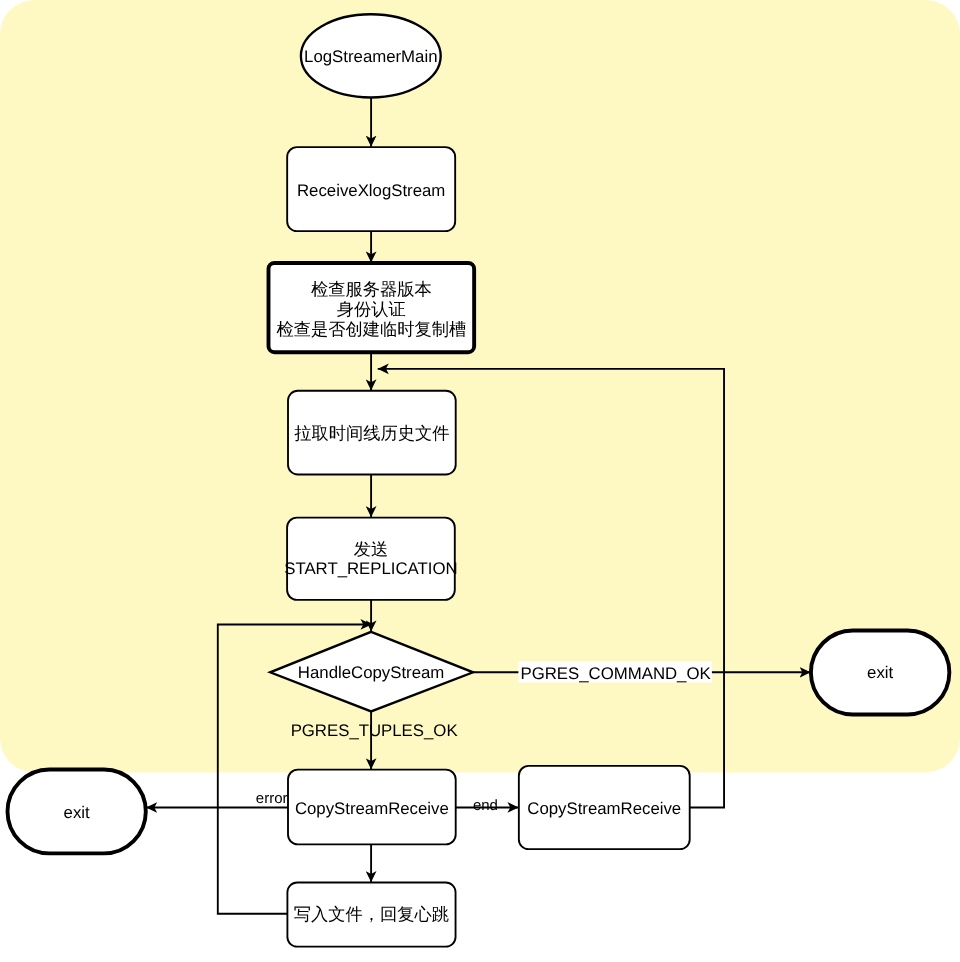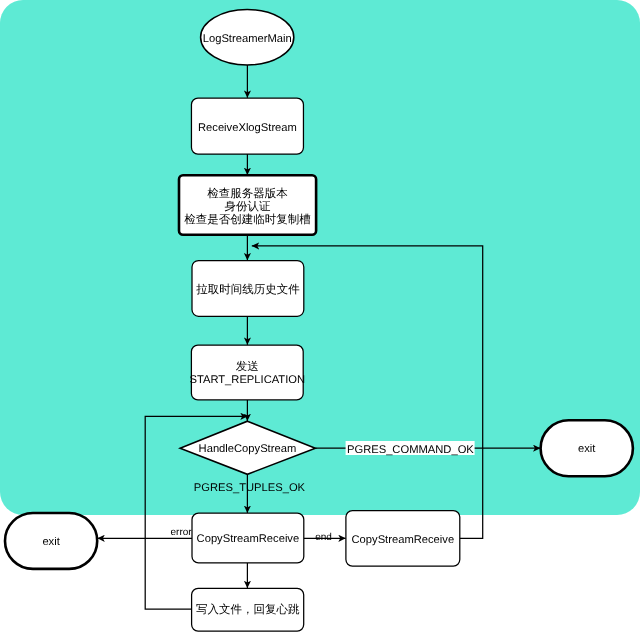"LogStreamerMain" #canvas { background: #5eead4 -> #fef9c3 }
